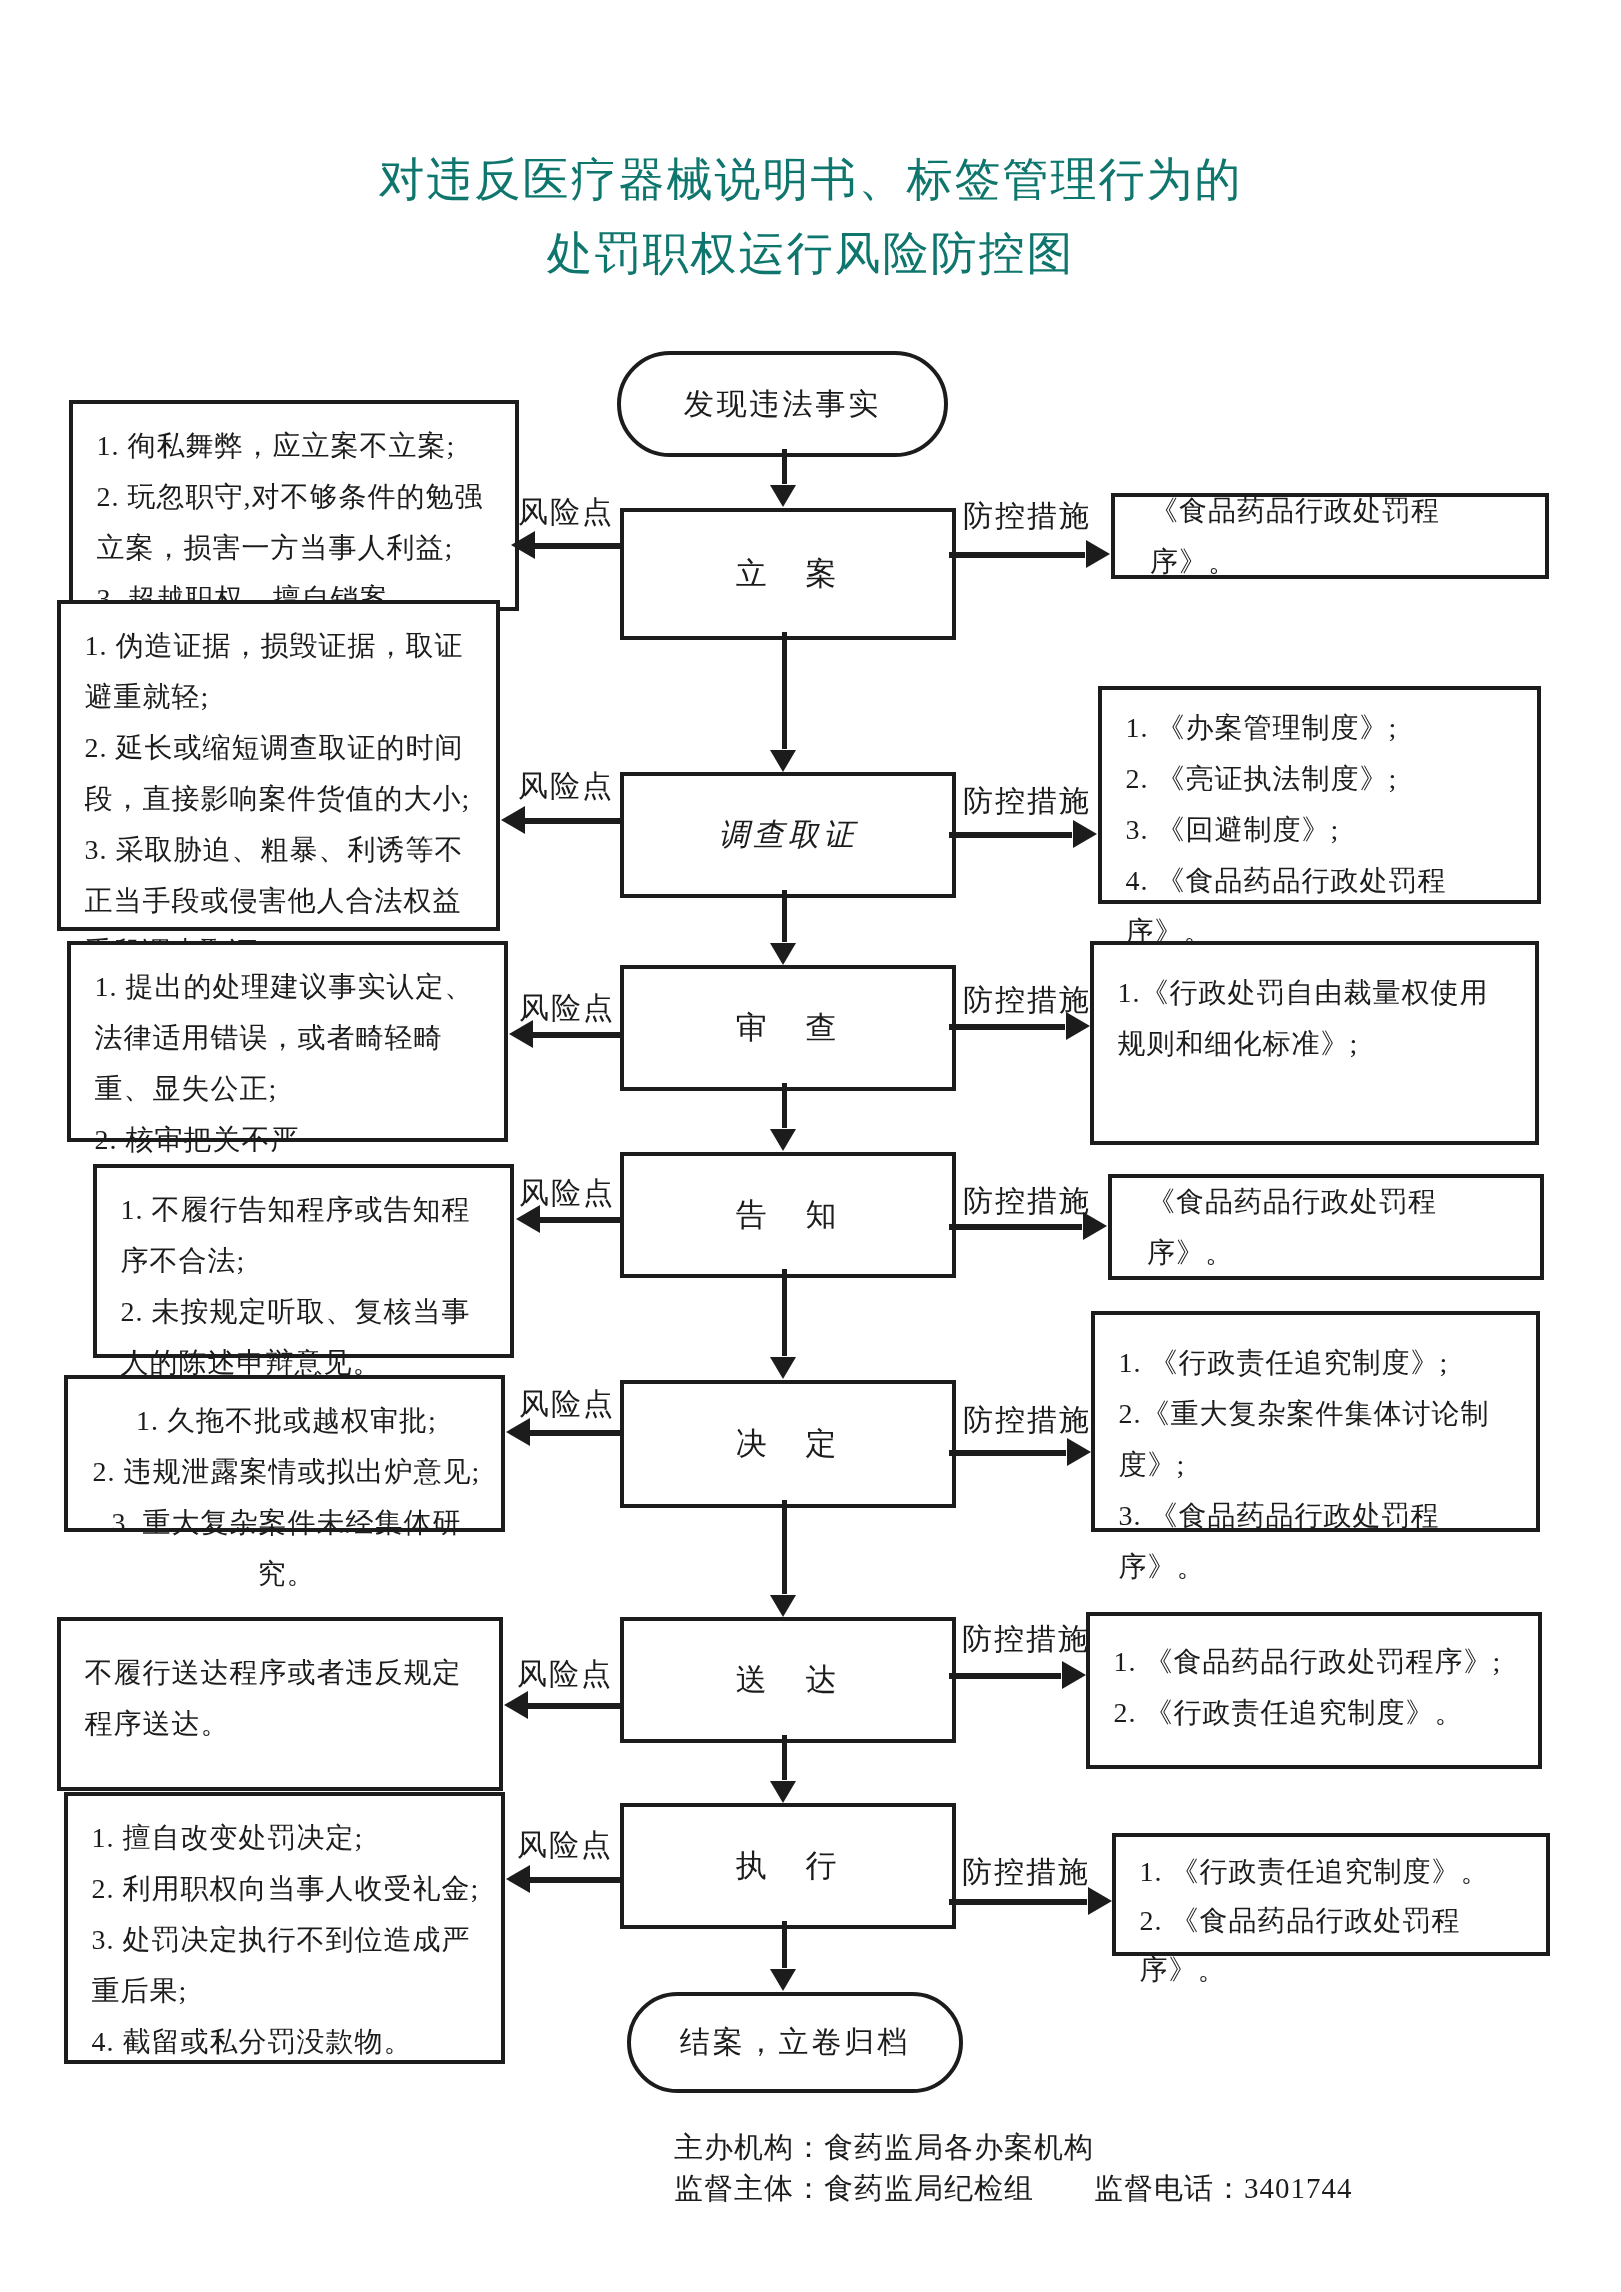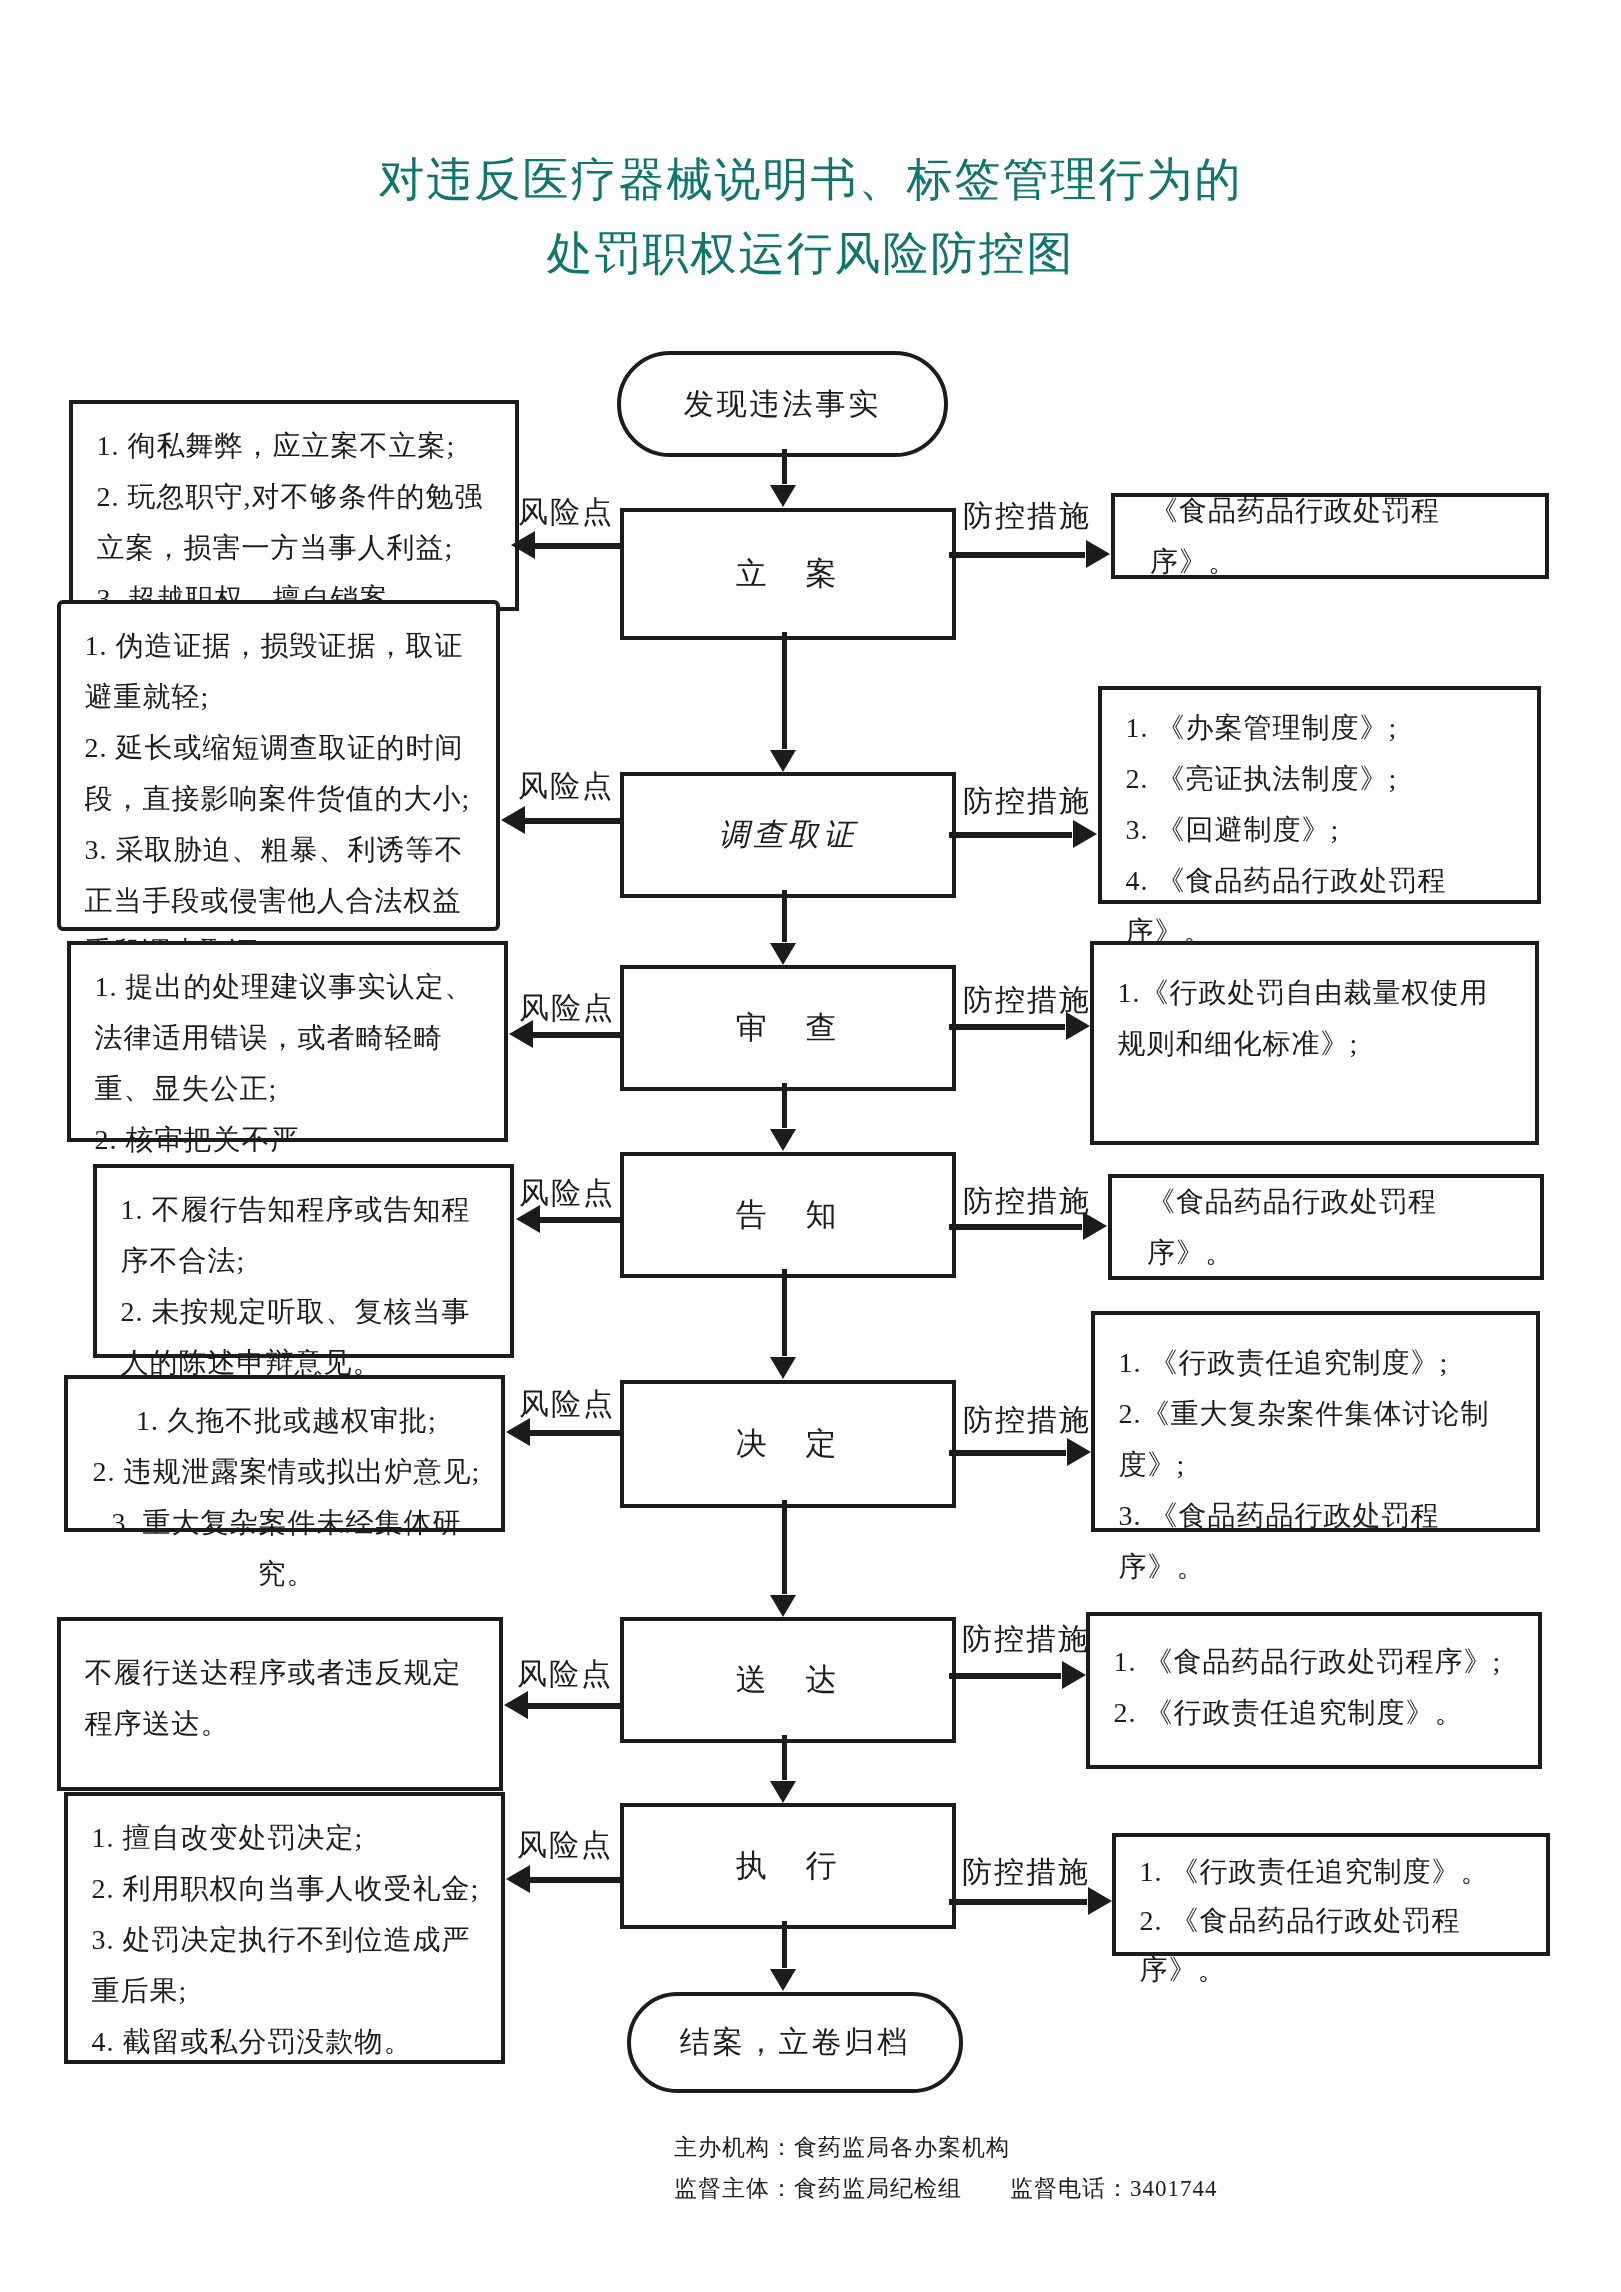"1. 伪造证据，损毁证据，取证避重就轻;" div.sidebox { border-radius: 6px -> none }
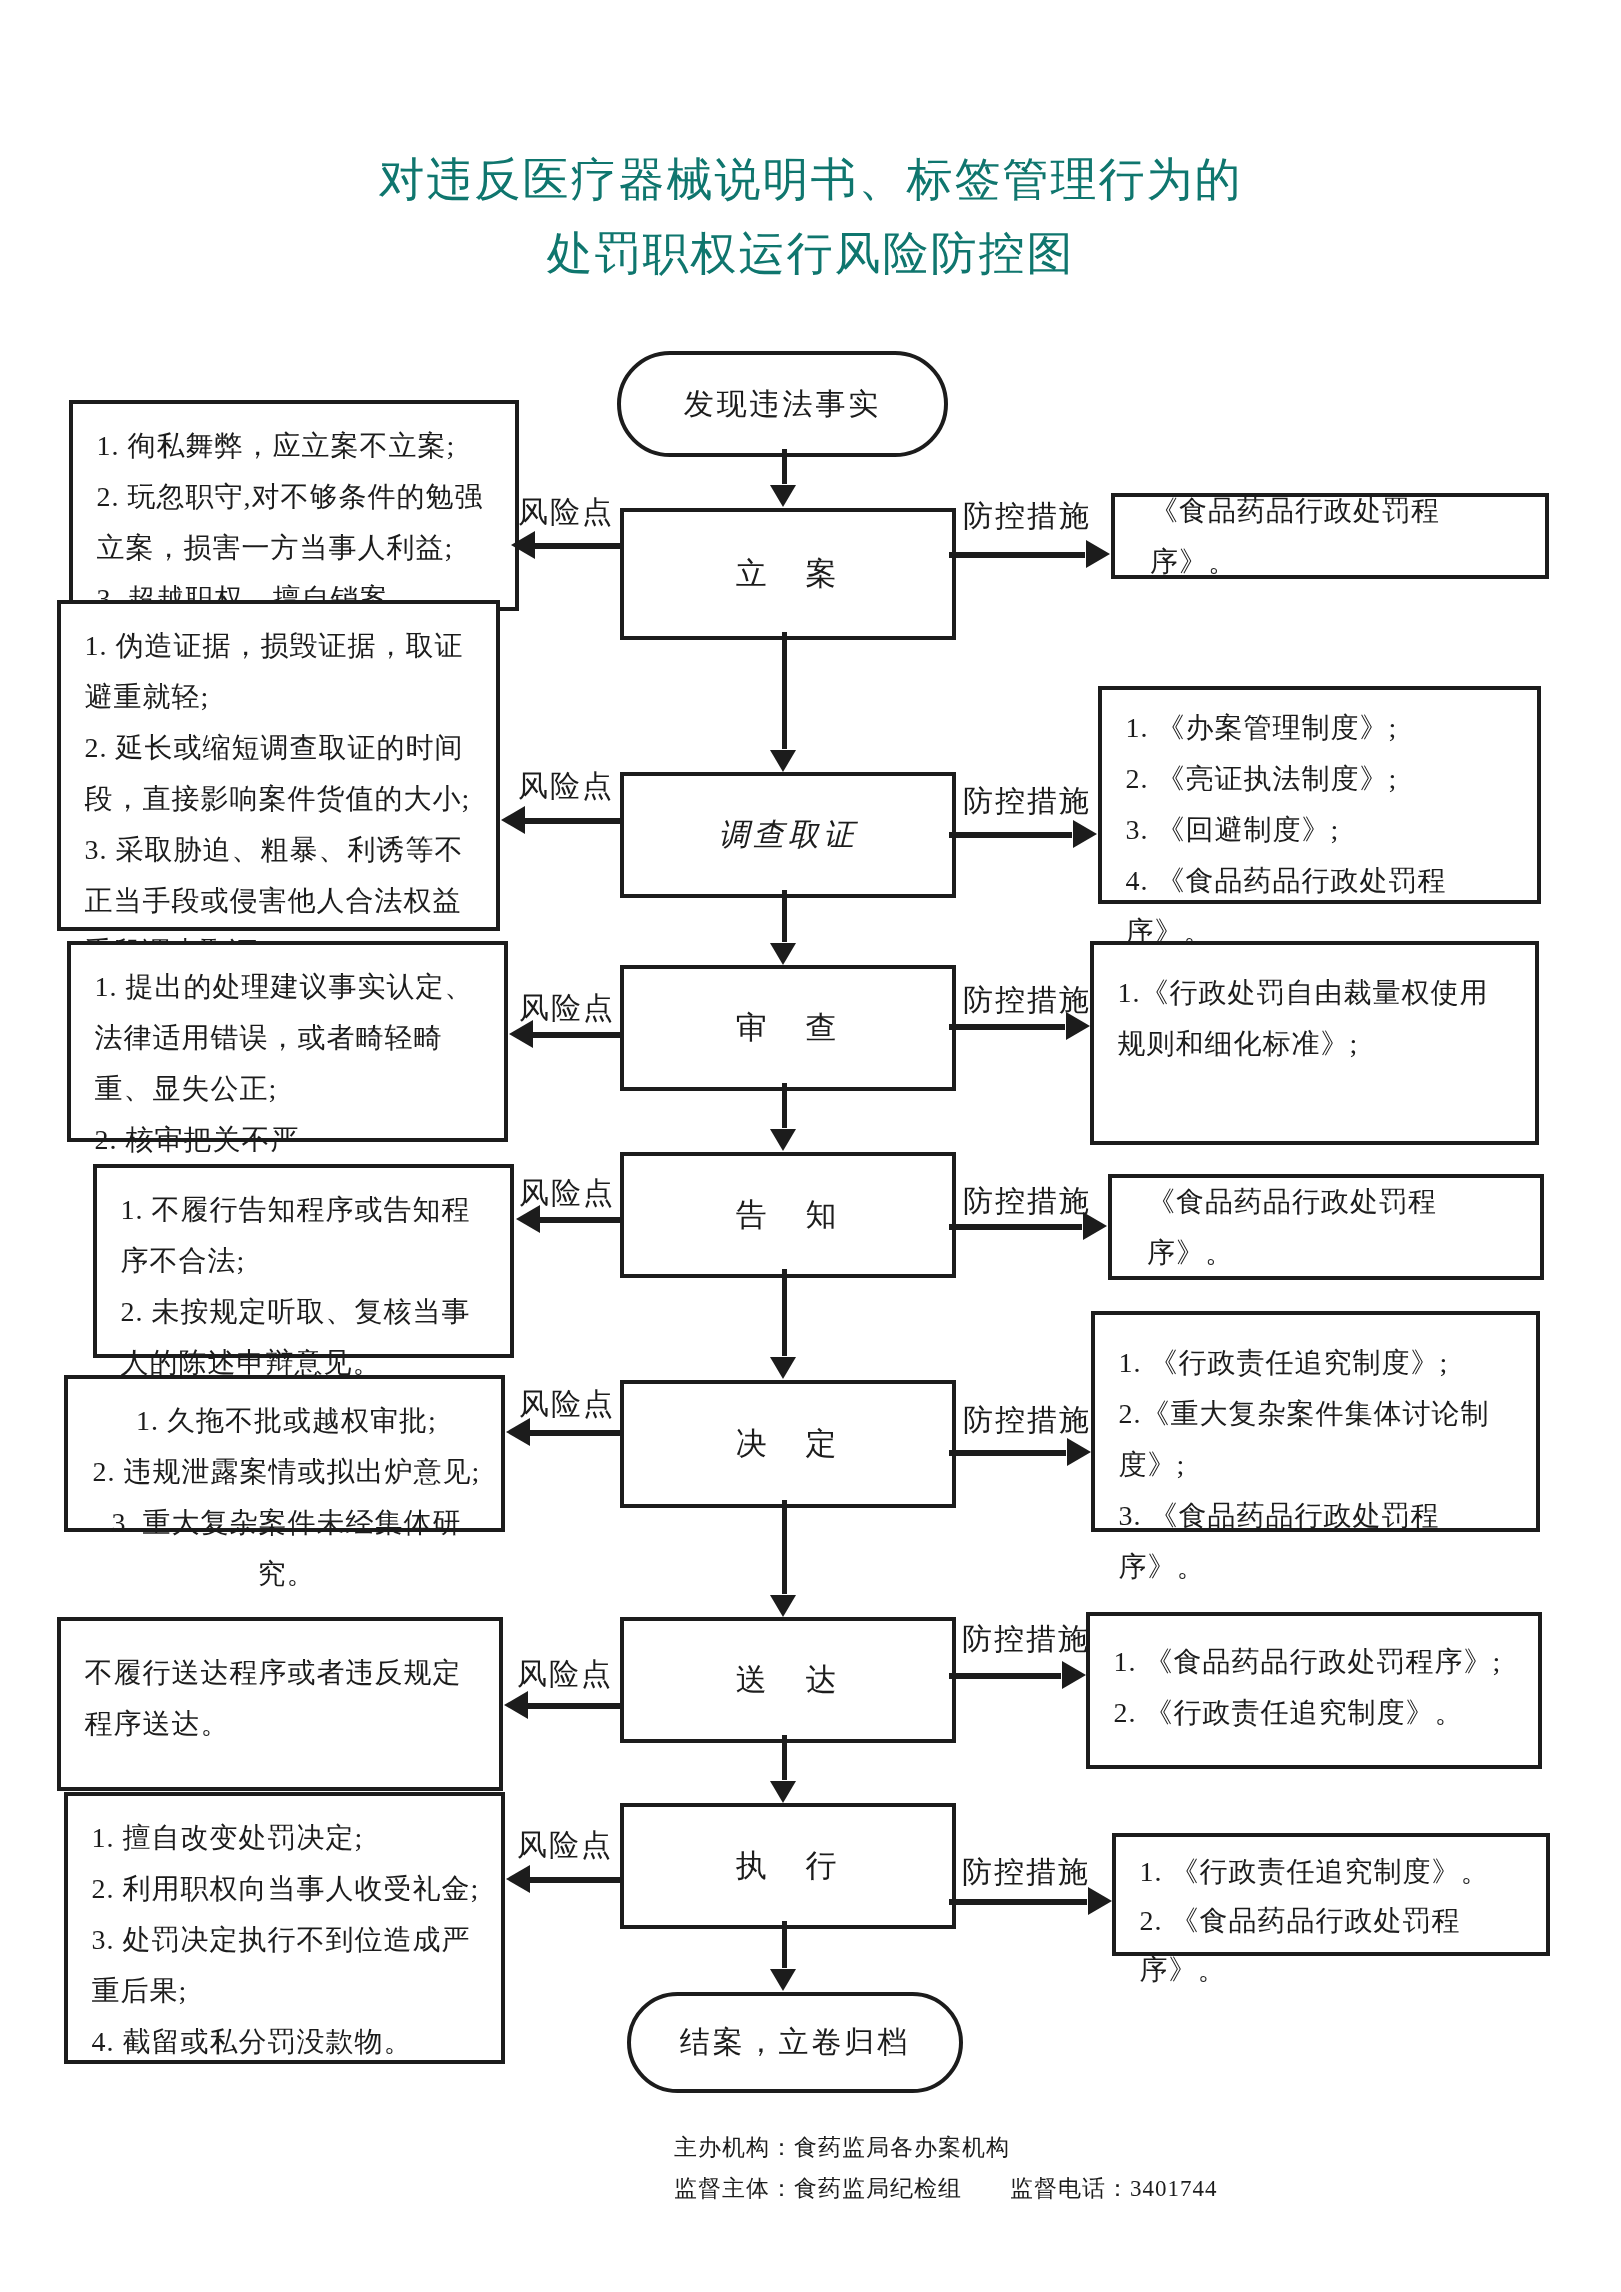"主办机构：食药监局各办案机构" .footer { font-size: 23px -> 29px }
